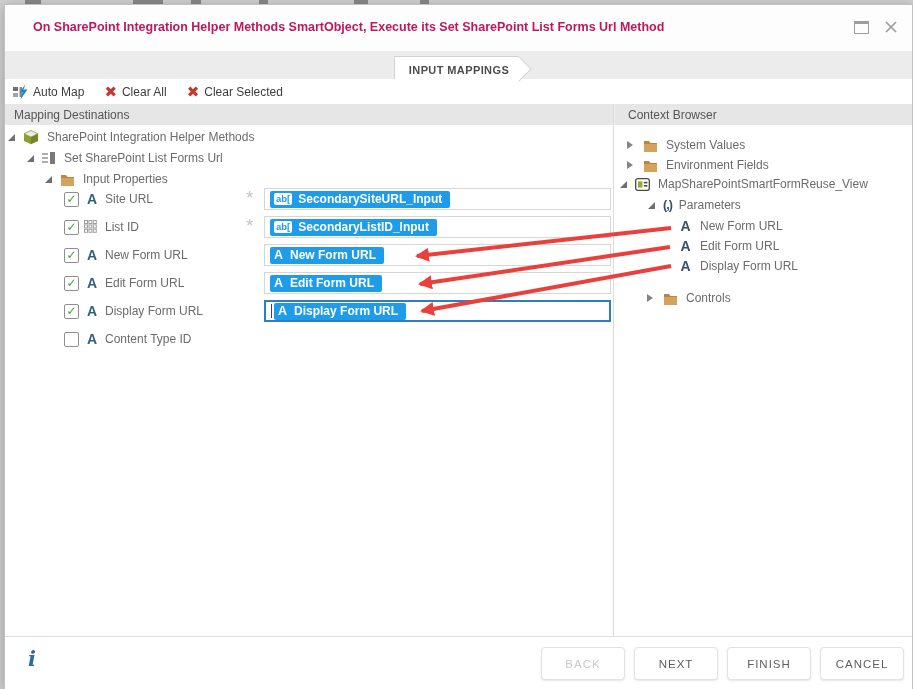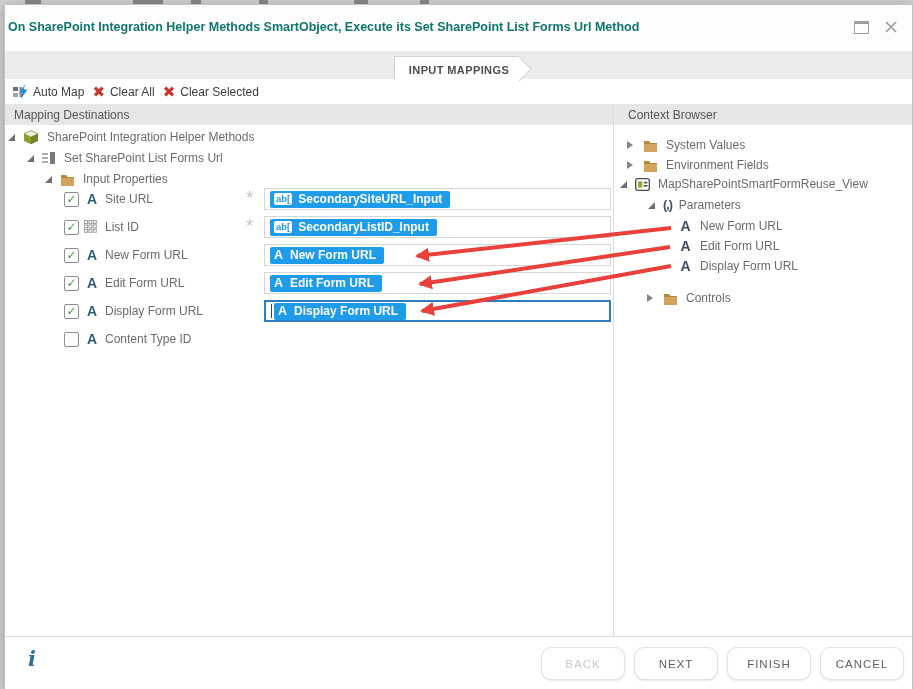"On SharePoint Integration Helper Methods" .title { color: #0f766e -> #be185d; left: 3px -> 28px }
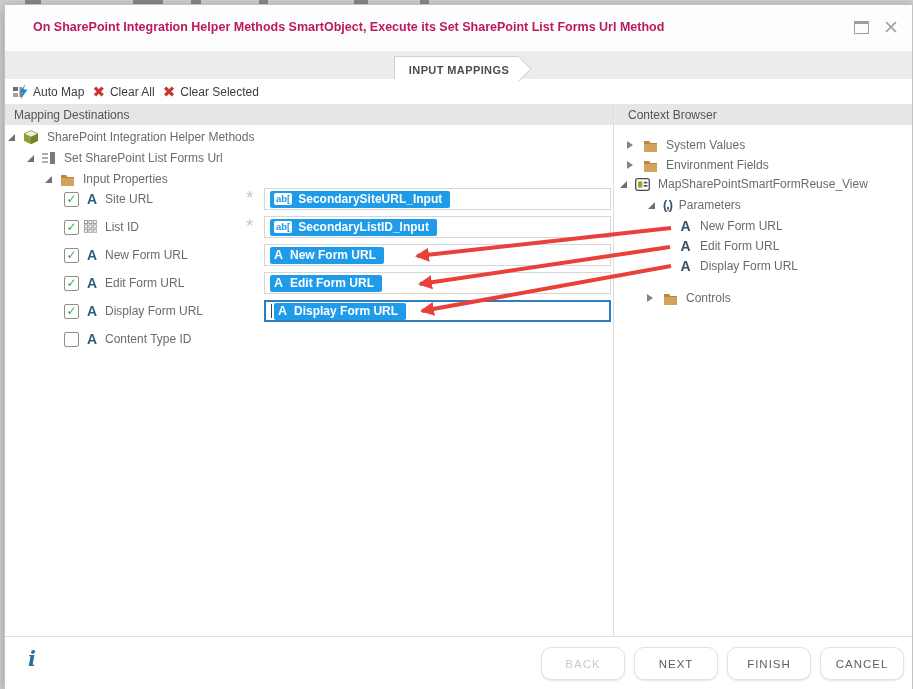"Auto Map" .toolbar { gap: 8px -> 20px }
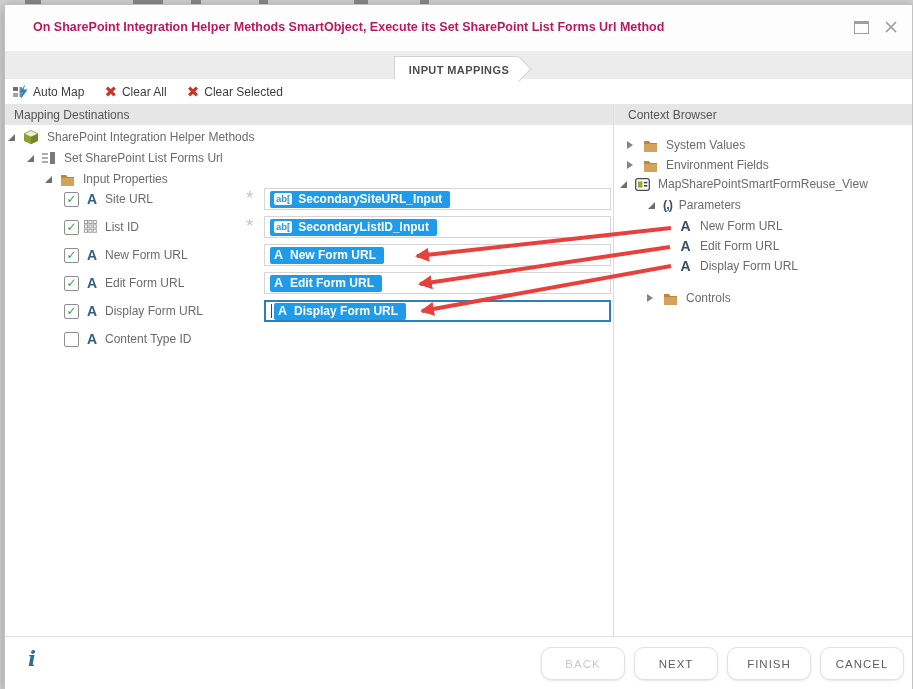"BACK" .btn { border-radius: 10px -> 4px }
